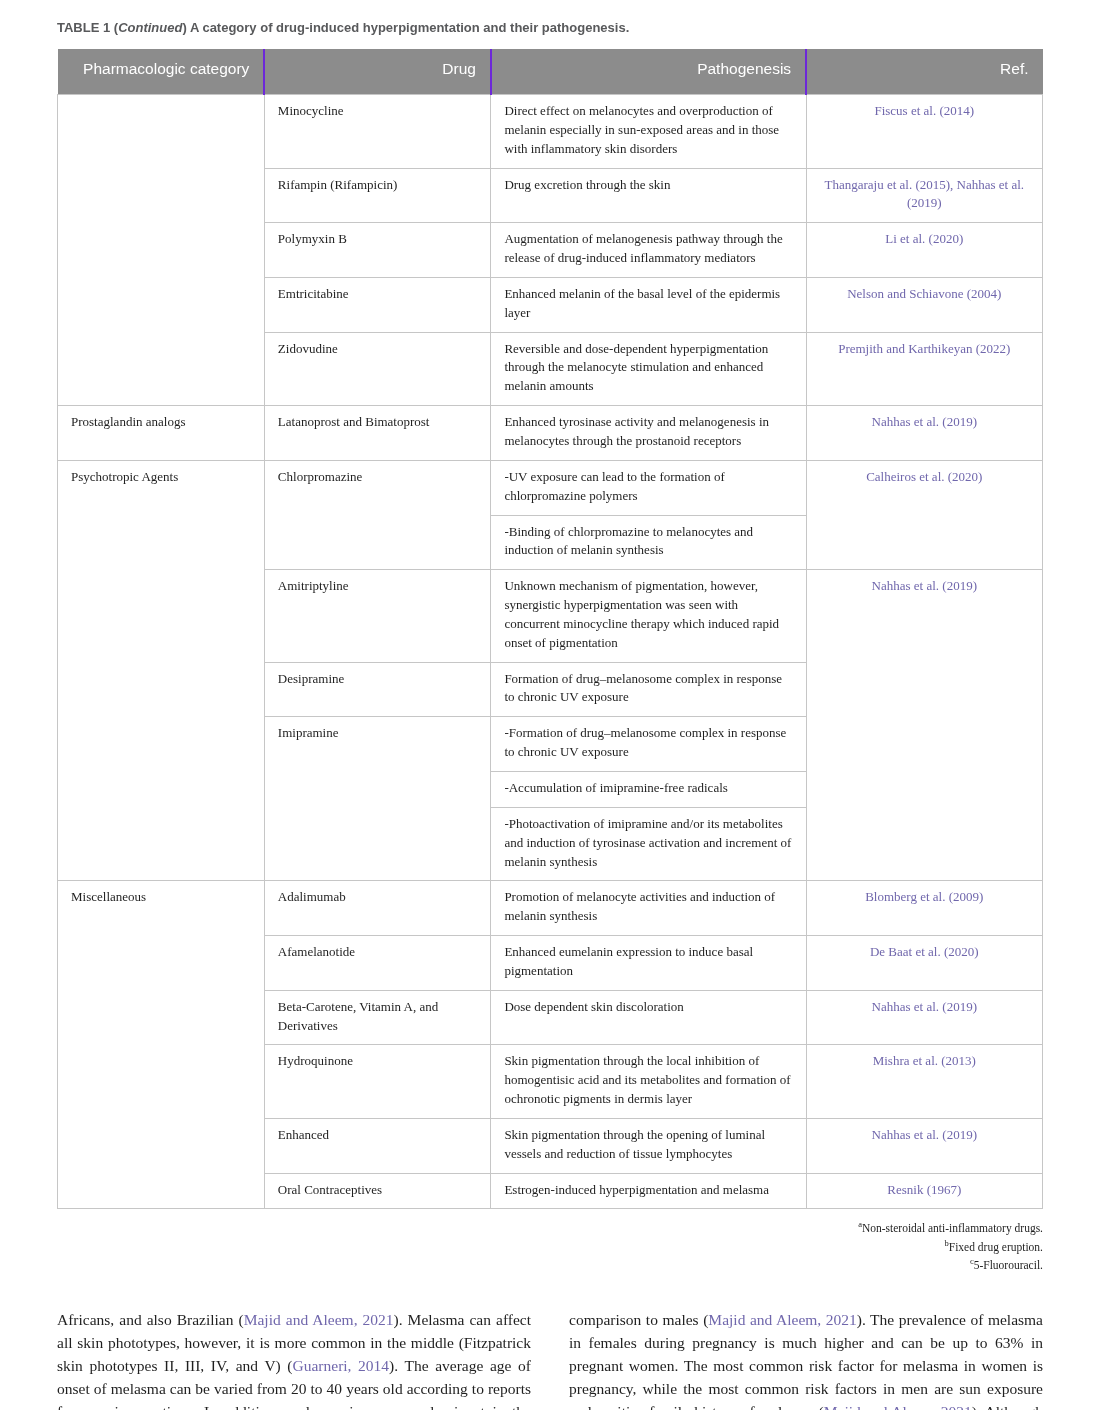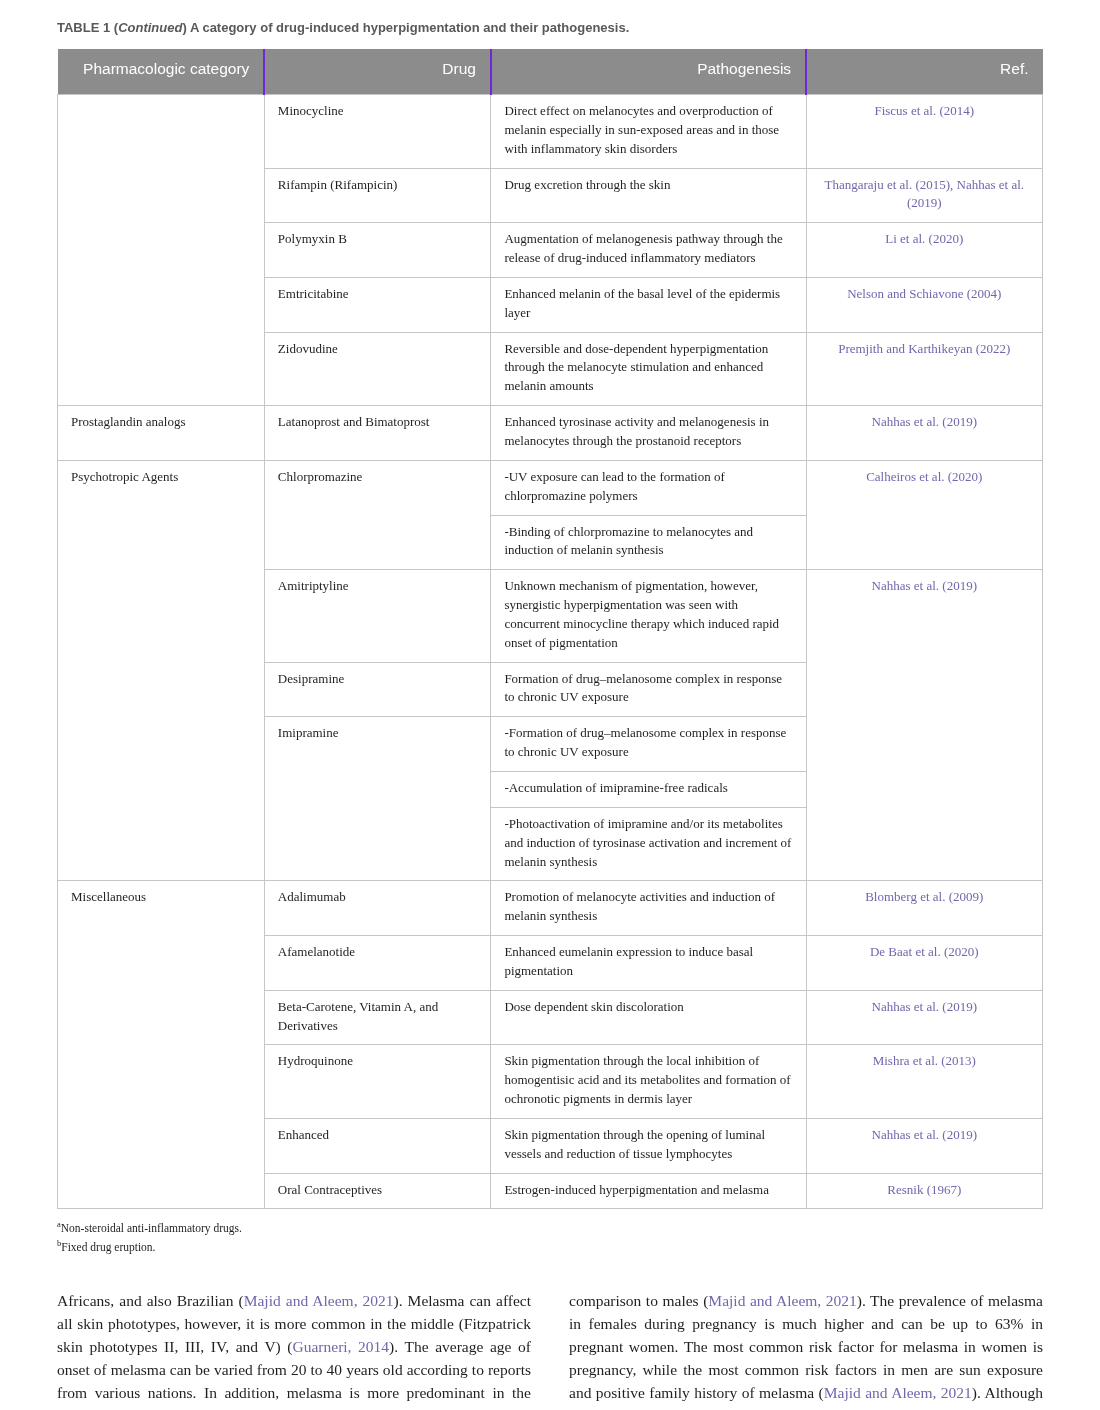"aNon-steroidal anti-inflammatory drugs." .footnotes .fn { text-align: none -> right }
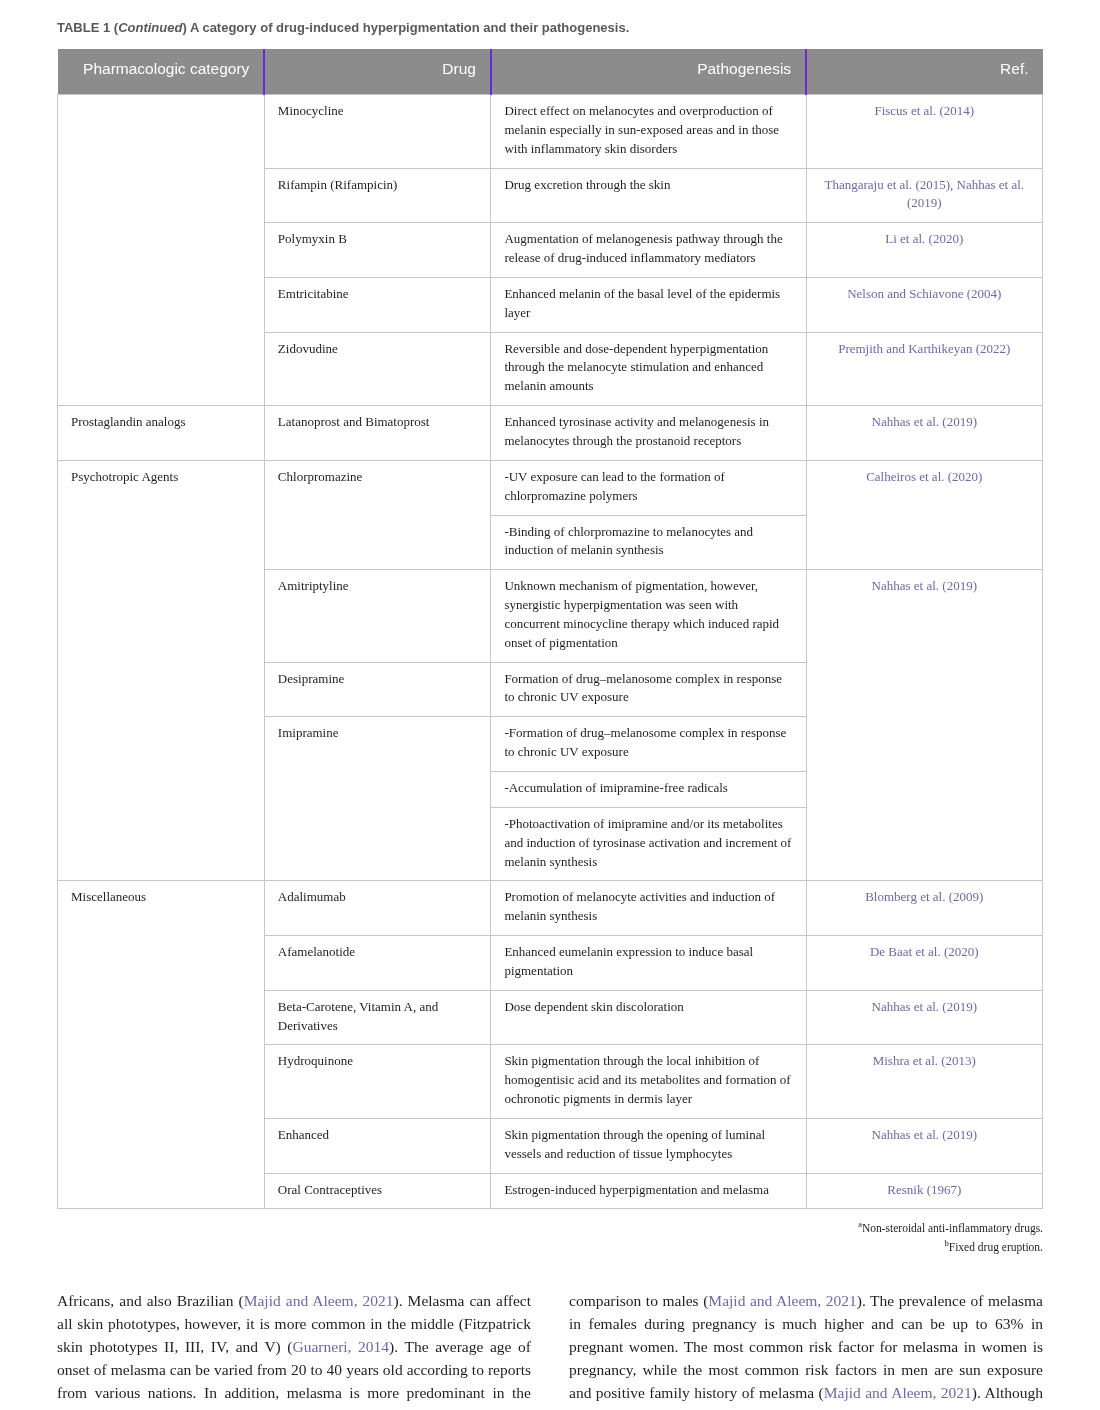"c5-Fluorouracil." p.fn { html: none -> <p><sup>c</sup><span>5-Fluorouracil.</span></p> }
